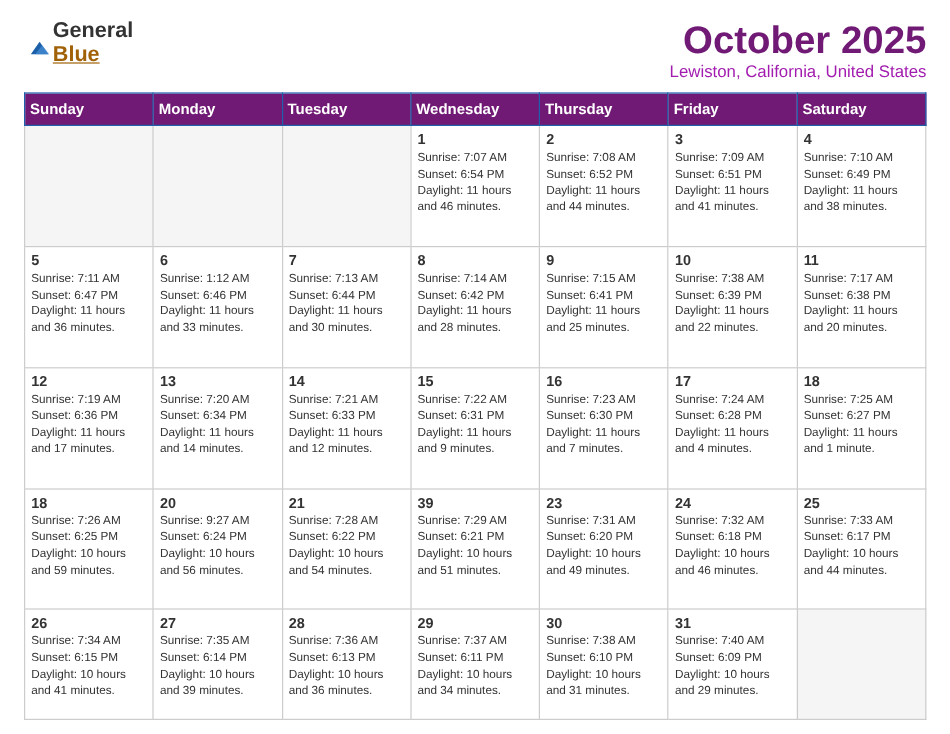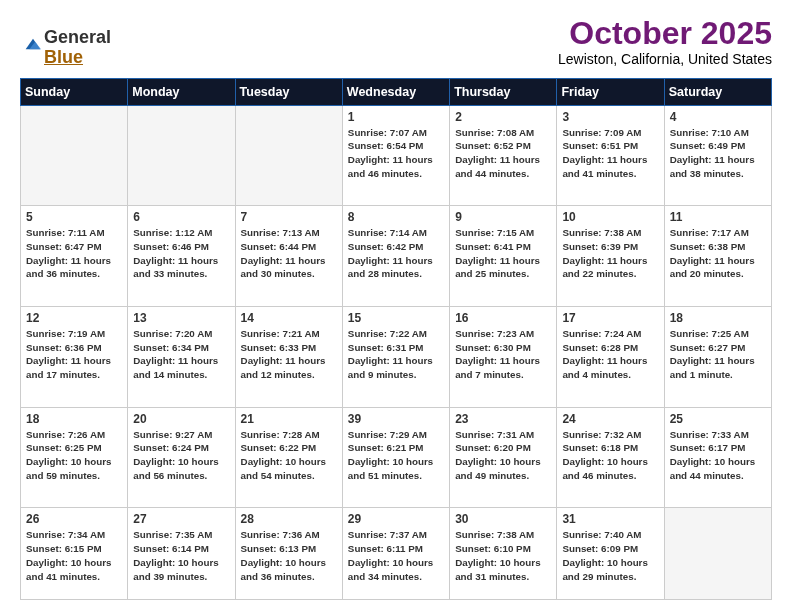"General" .logo { align-items: center -> flex-end; margin-top: 12px -> none }
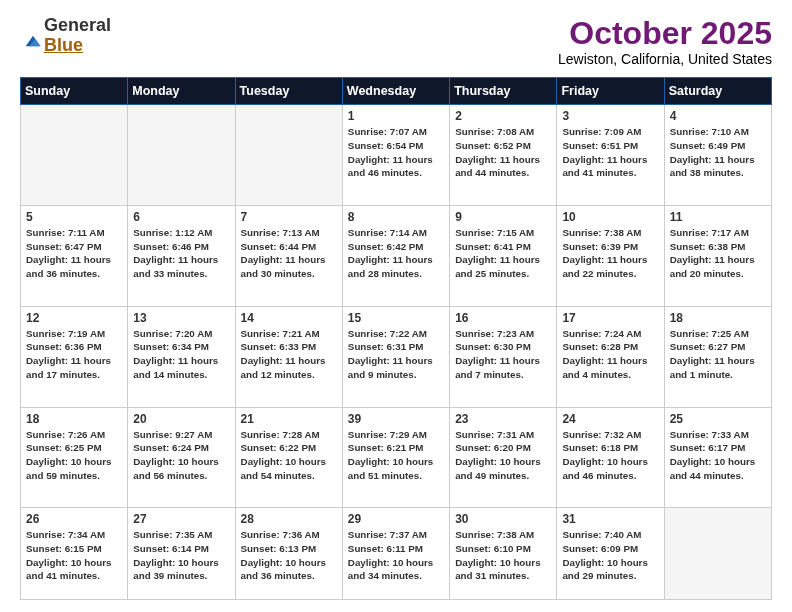"Lewiston, California, United States" .location { color: #000000 -> #a21caf }
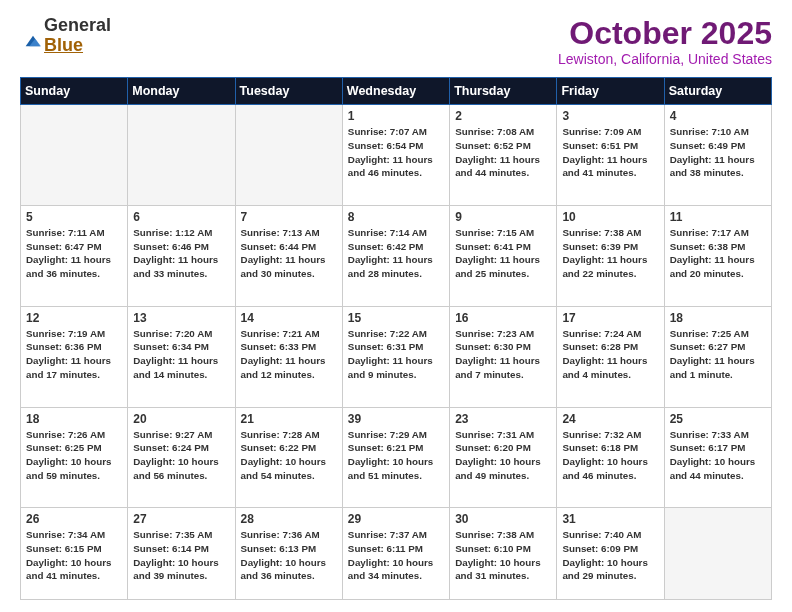"Sunday" .calendar th { background-color: #0f172a -> #701a75 }
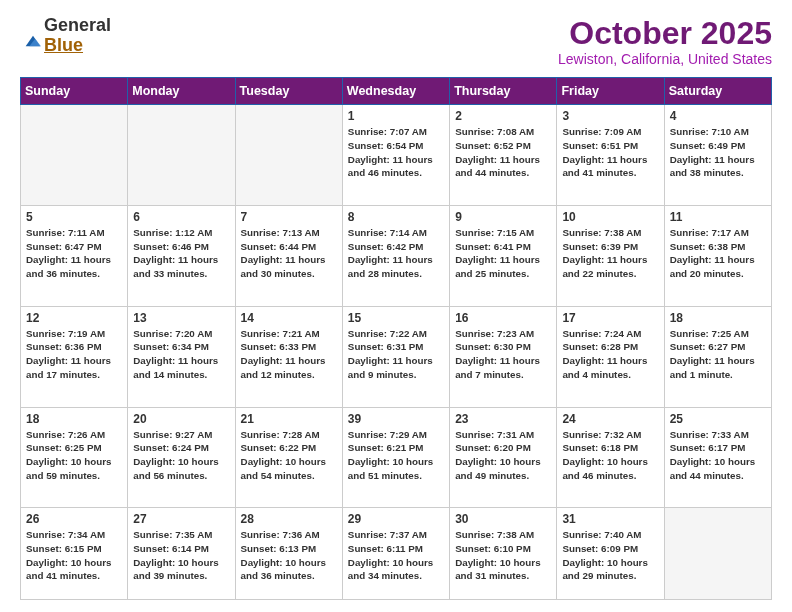"Sunrise: 7:07 AM Sunset: 6:54" .day-info { font-weight: bold -> none }
